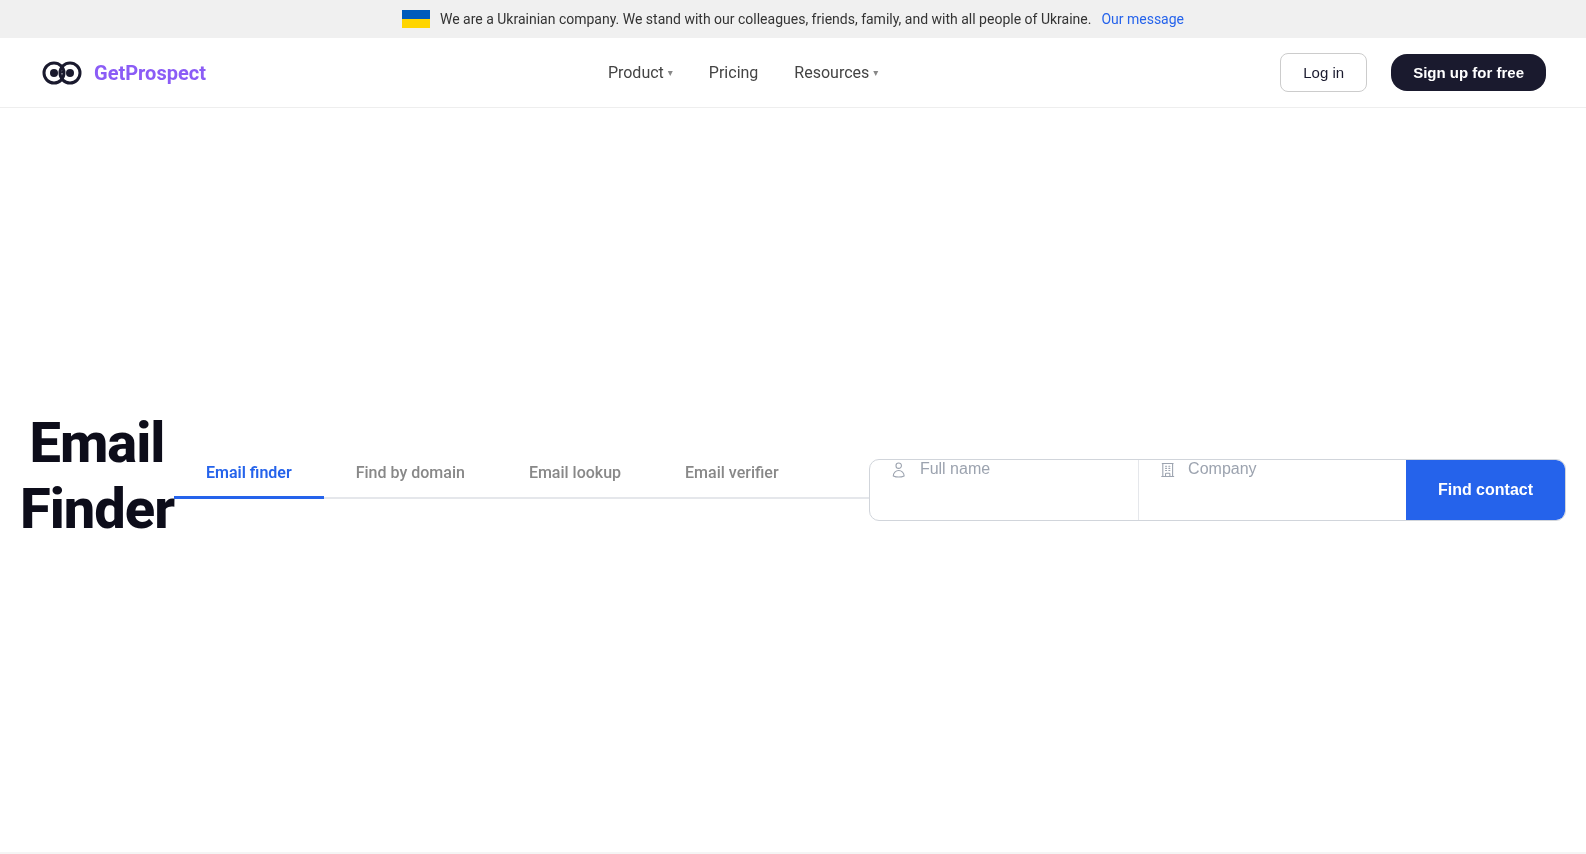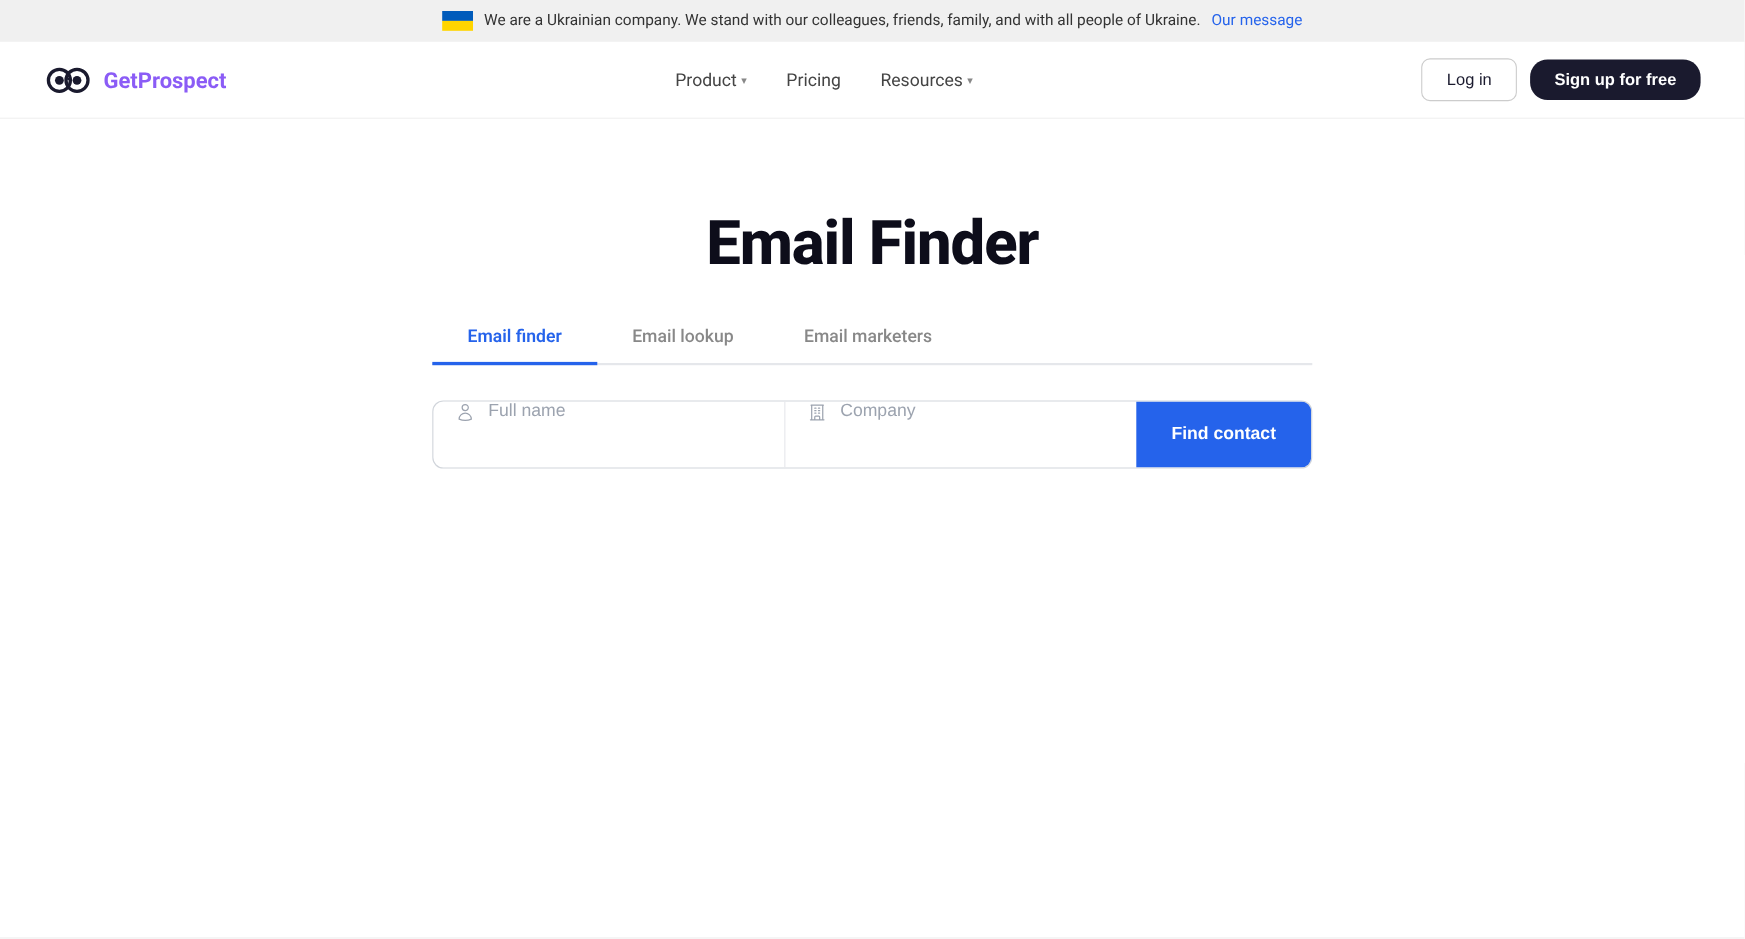"Log in" .header-actions { gap: 12px -> 24px }
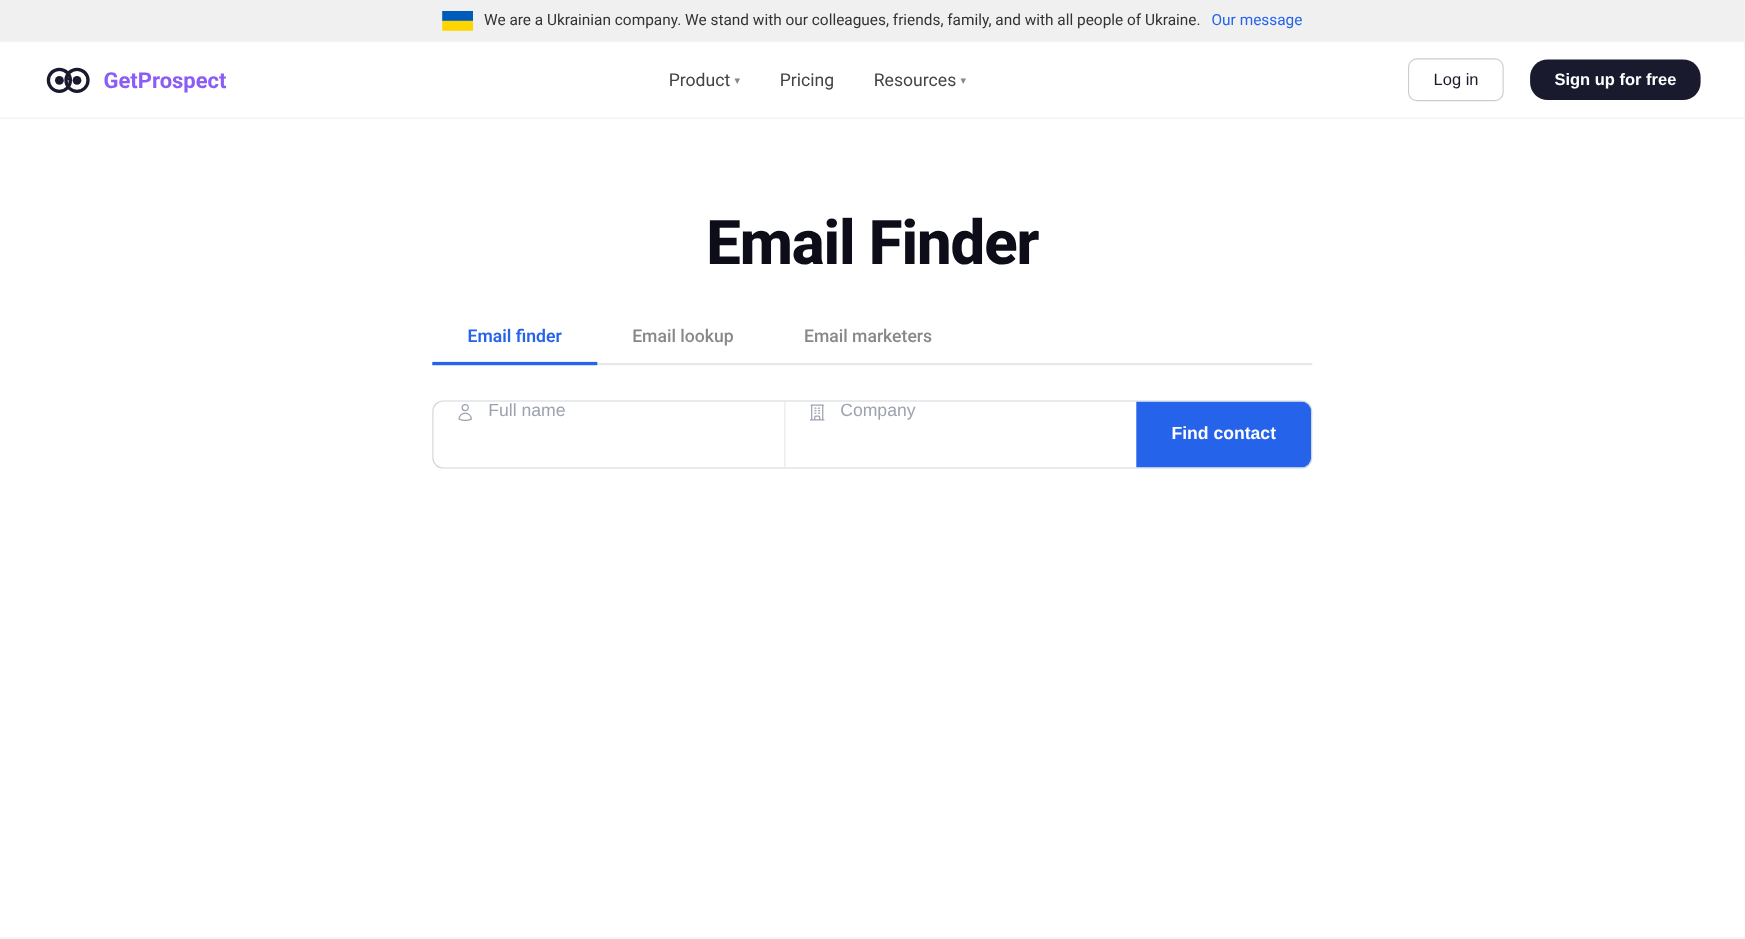"Email Finder" .main { flex-direction: column -> row }
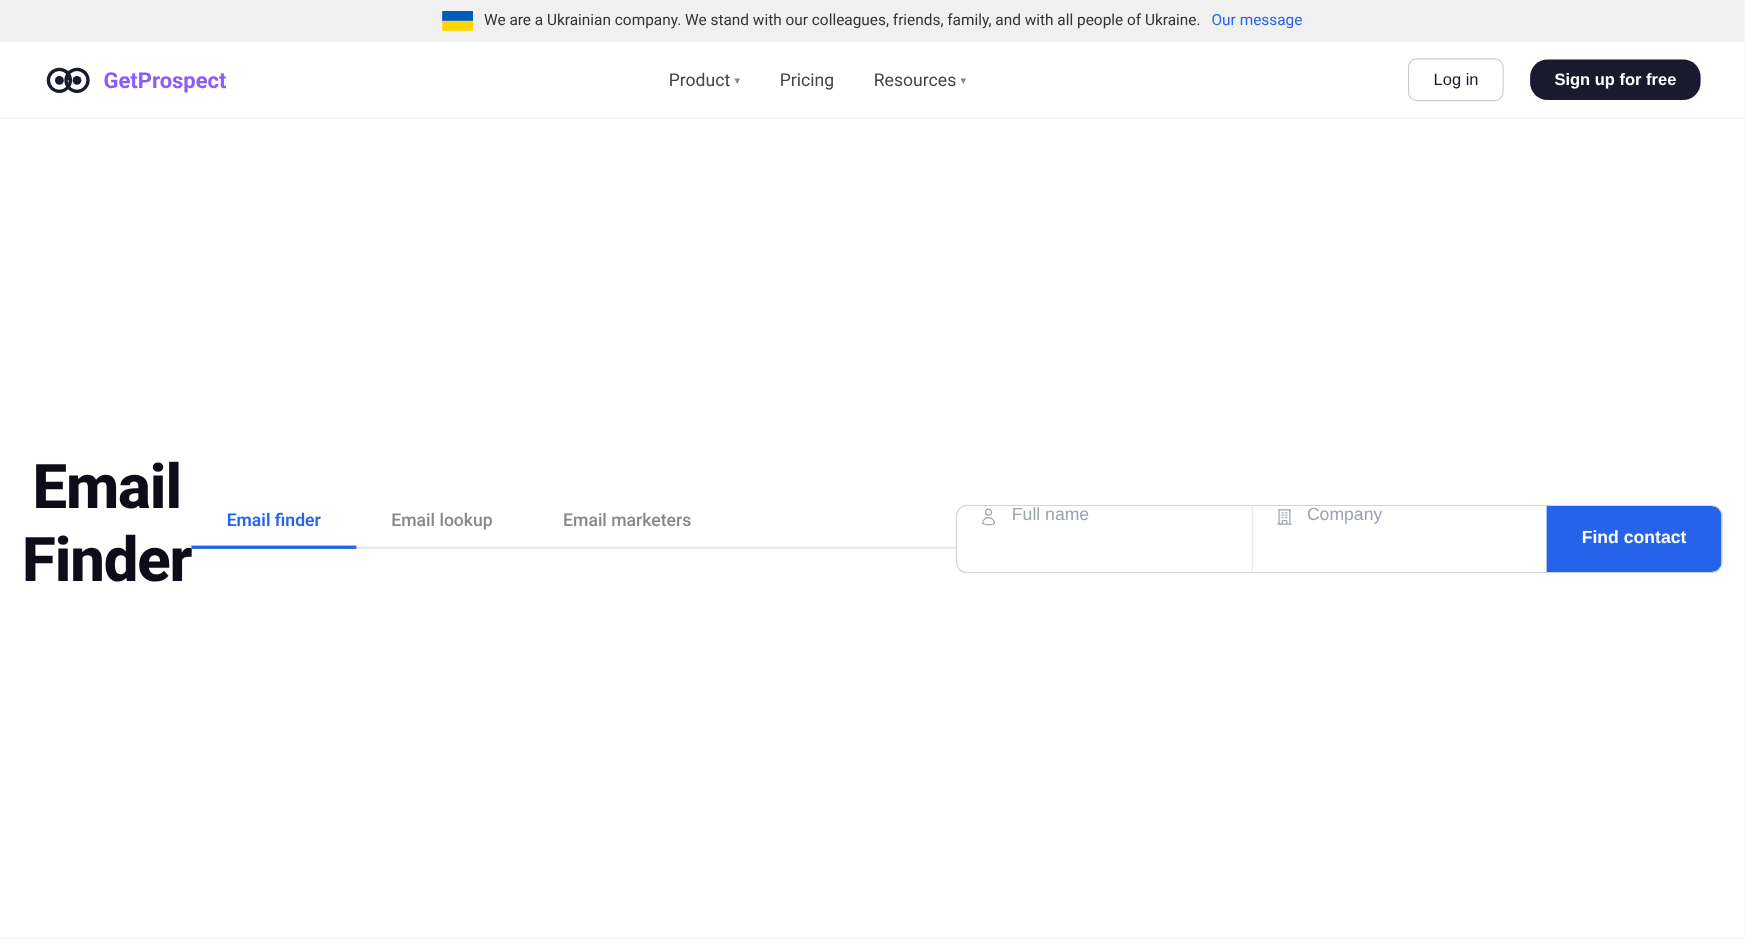"Find by domain" div.tab { html: none -> <div>Find by domain</div> }
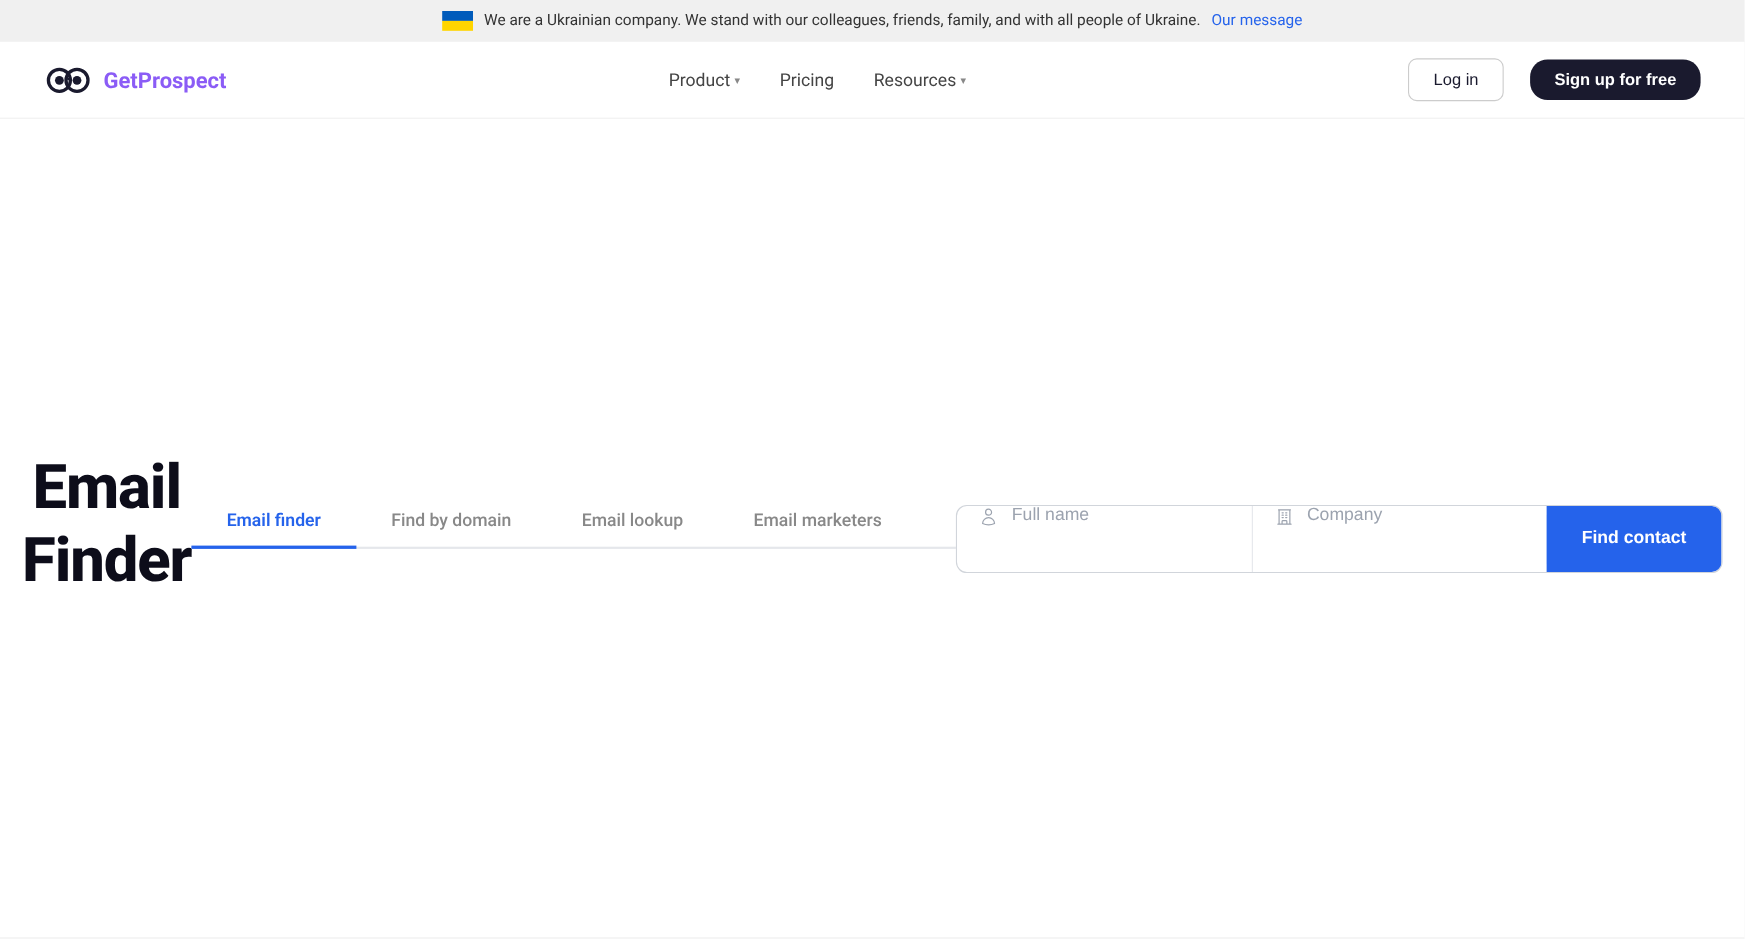"Email marketers" div.tab { text: marketers -> verifier }
